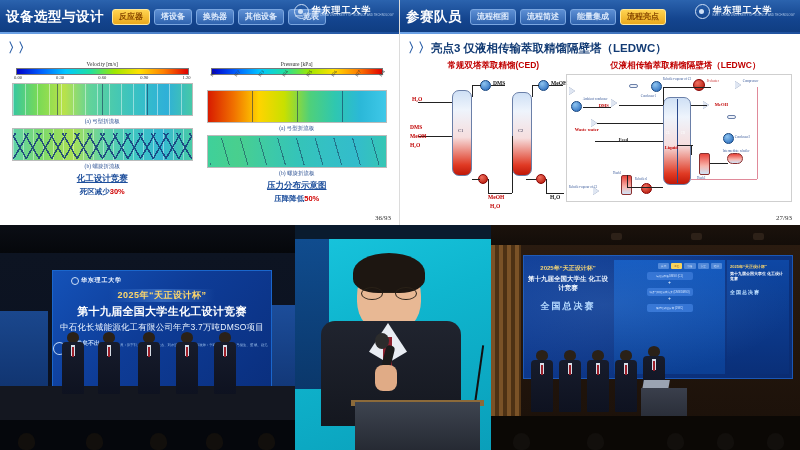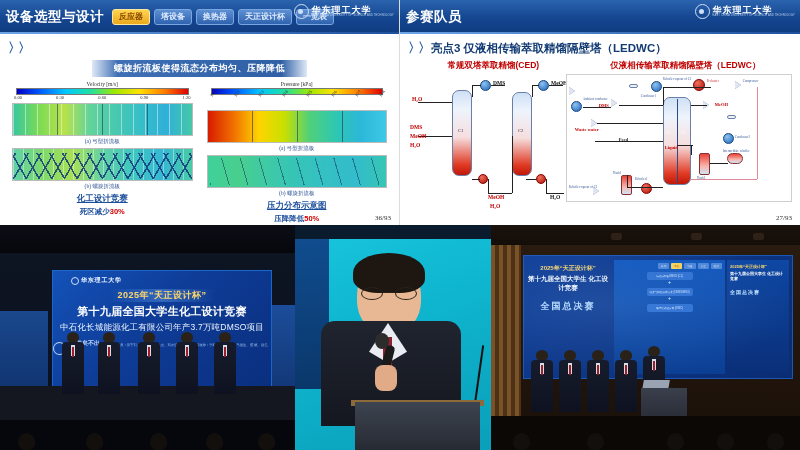"天正设计杯" div.tab { text: 天正设计杯 -> 其他设备 }
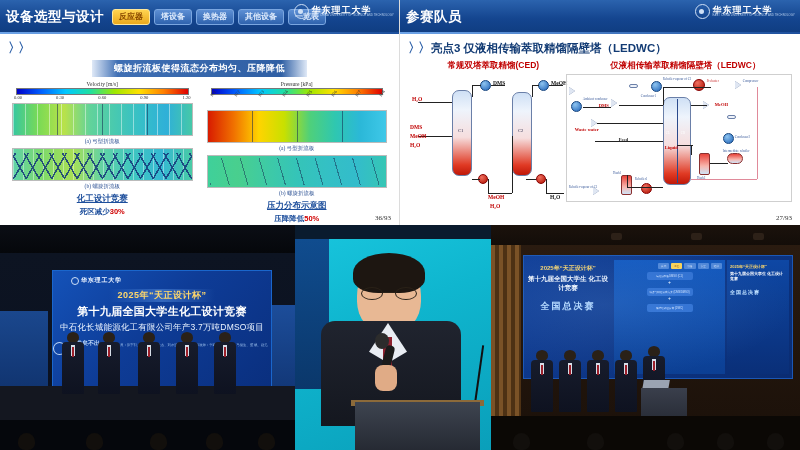"流程框图" div.tabs { html: none -> <div> <div>流程框图</div> <div>流程简述</div> <div>能量集成</div> <div>流程亮点</div> </div> }
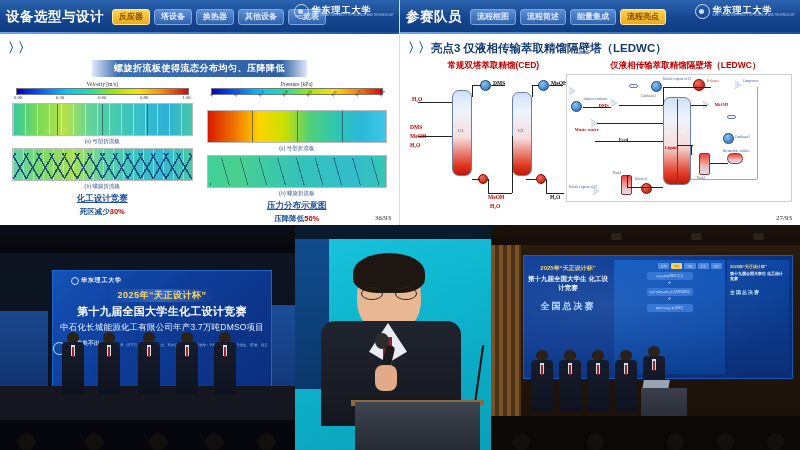"螺旋折流板使得流态分布均匀、压降降低" div.banner { html: <div>螺旋折流板使得流态分布均匀、压降降低</div> -> none }
